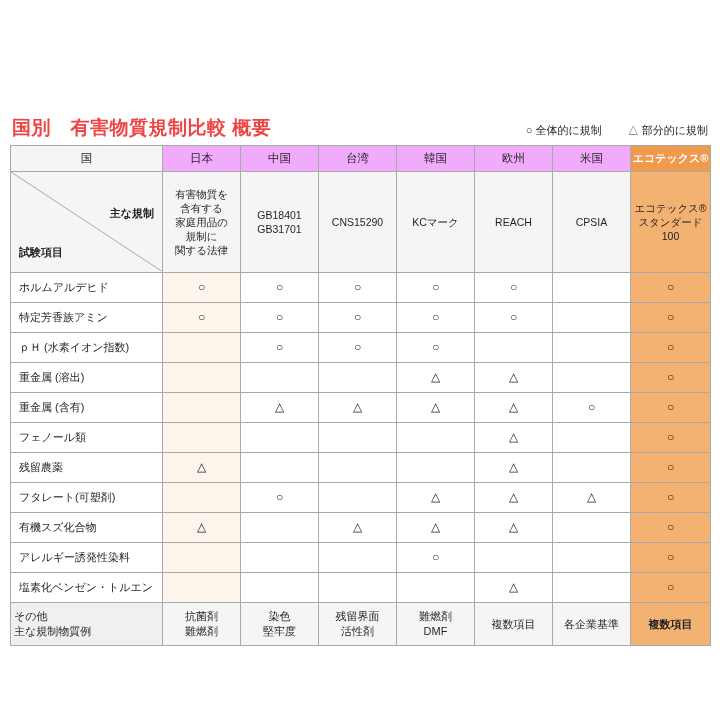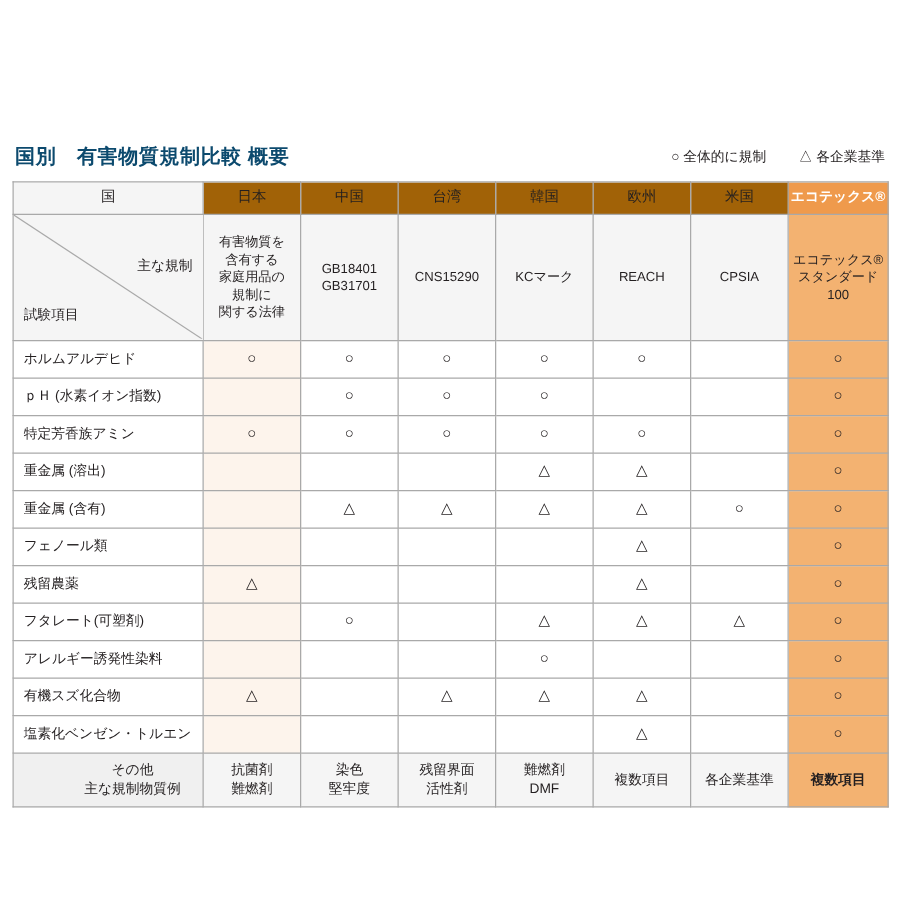"国別 有害物質規制比較 概要" .doc-title { color: #0c4a6e -> #ef4444; font-size: 16px -> 19px }
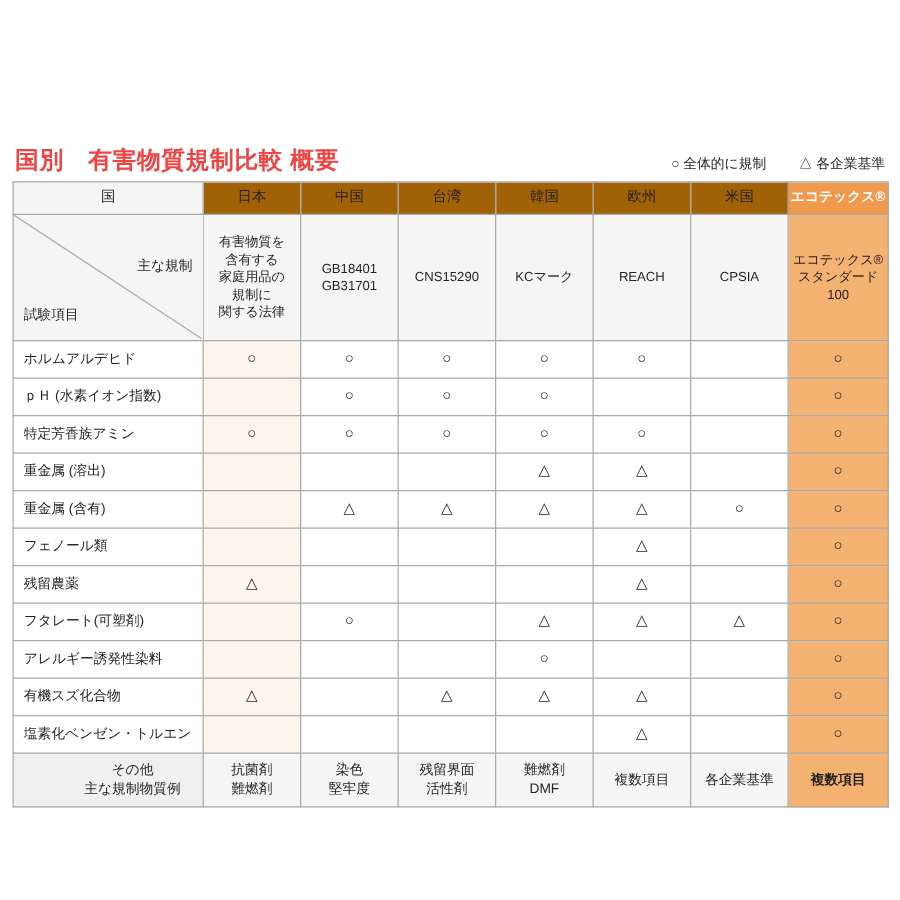"△ 各企業基準" span.legend-item { text: 各企業基準 -> 部分的に規制 }
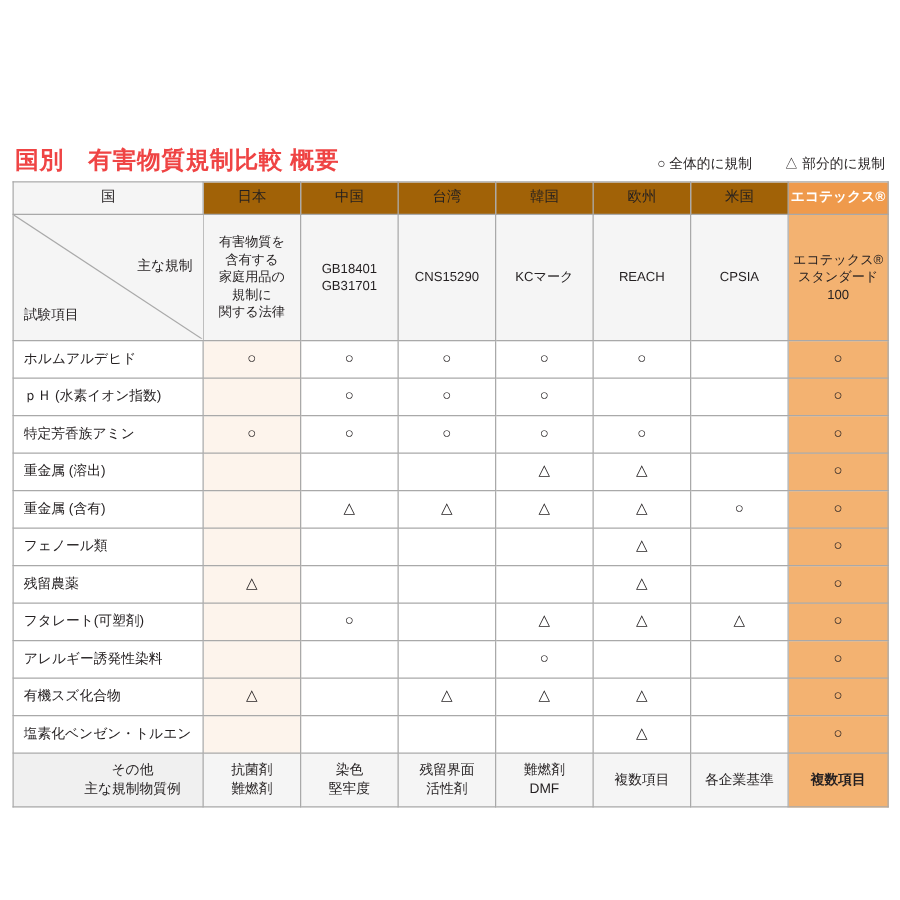"日本" .hdr-row td { background: #a16207 -> #f0abfc }
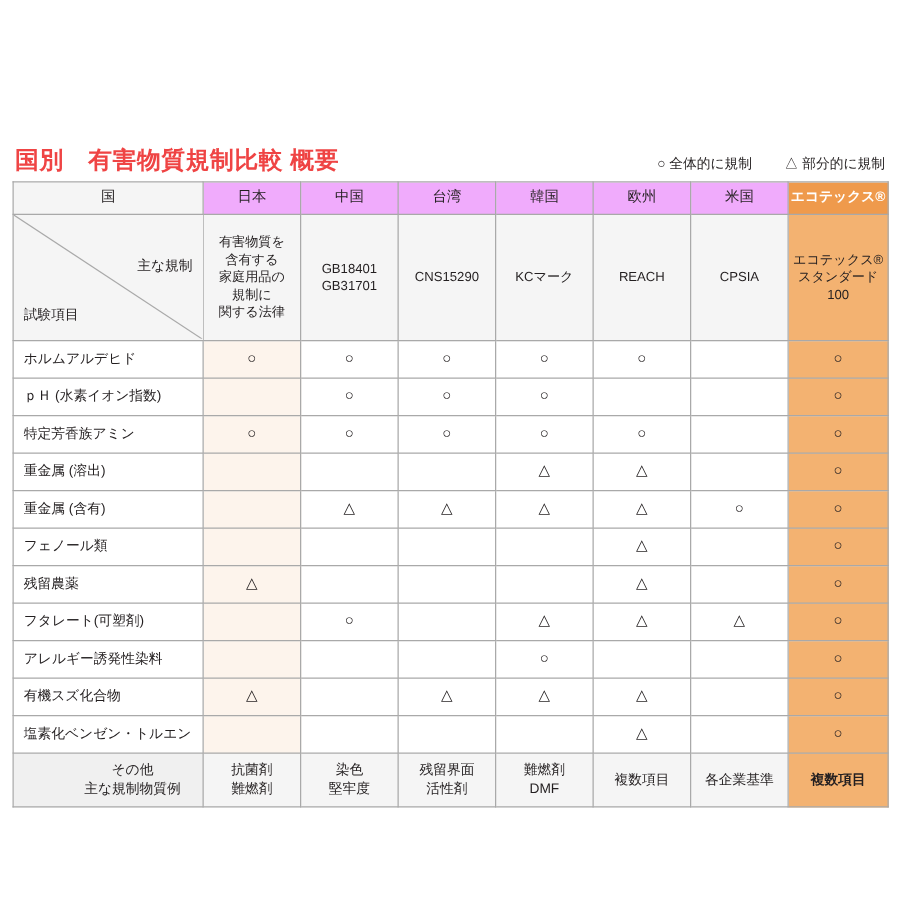"主な規制" .corner-inner { font-weight: none -> bold }
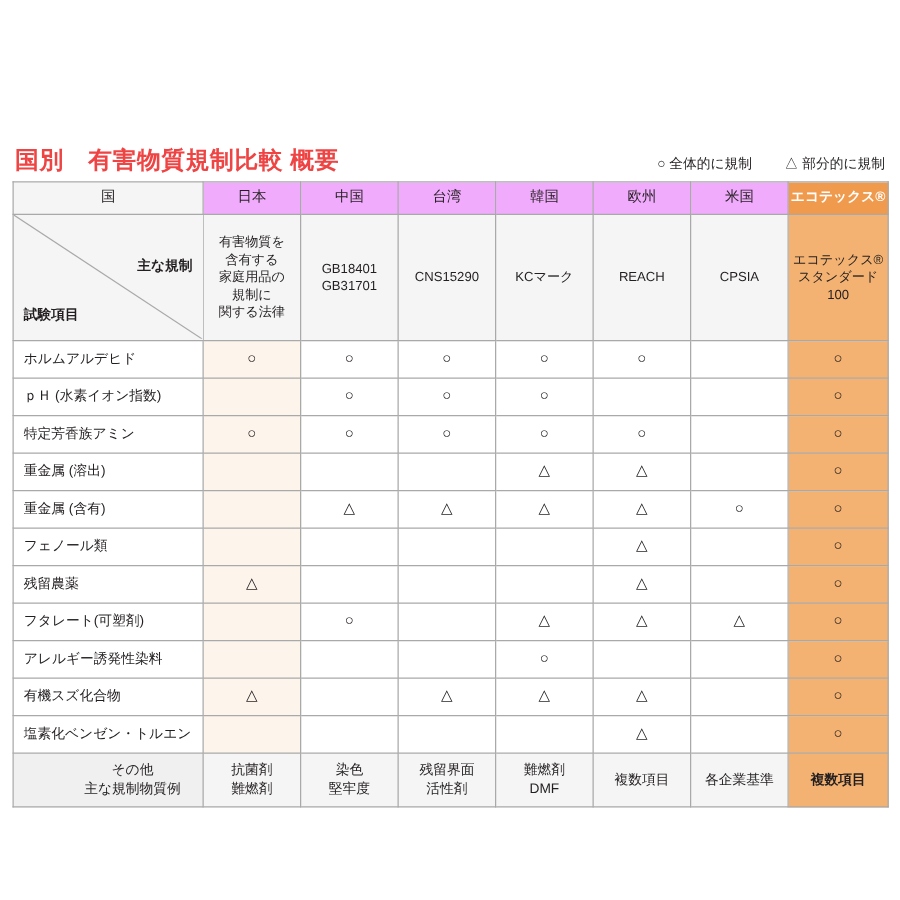"ｐＨ (水素イオン指数)" tr.data-row { order: before "特定芳香族アミン" -> after "特定芳香族アミン" }
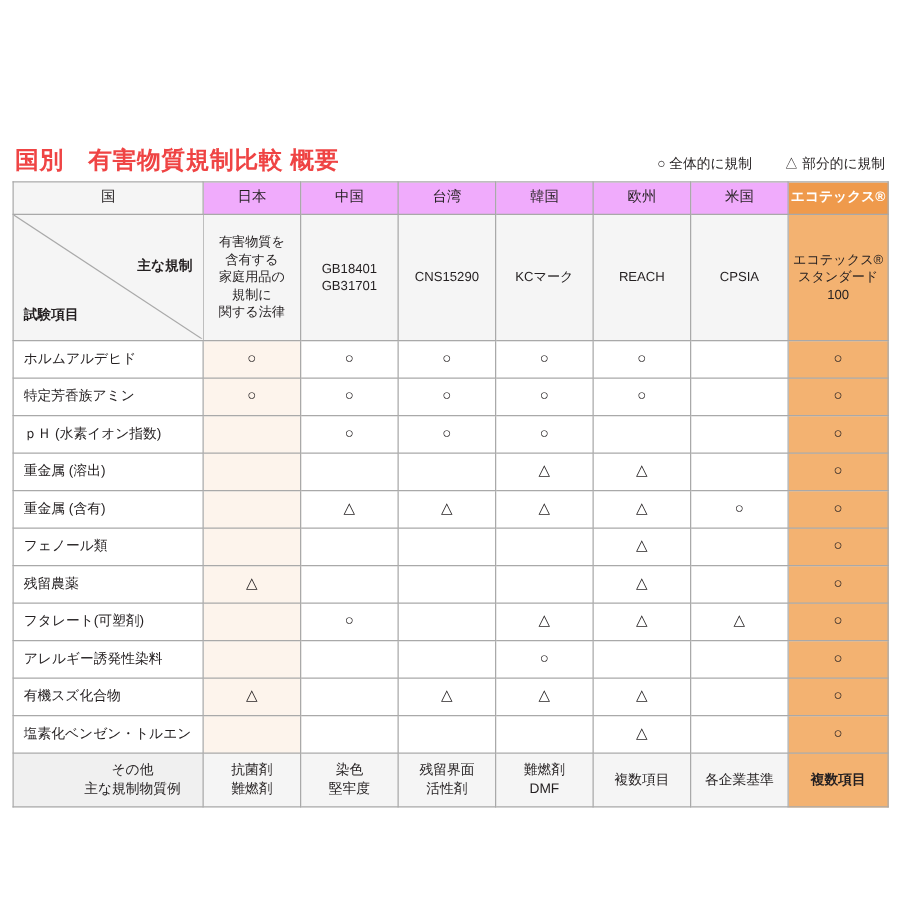"アレルギー誘発性染料" tr.data-row { order: before "有機スズ化合物" -> after "有機スズ化合物" }
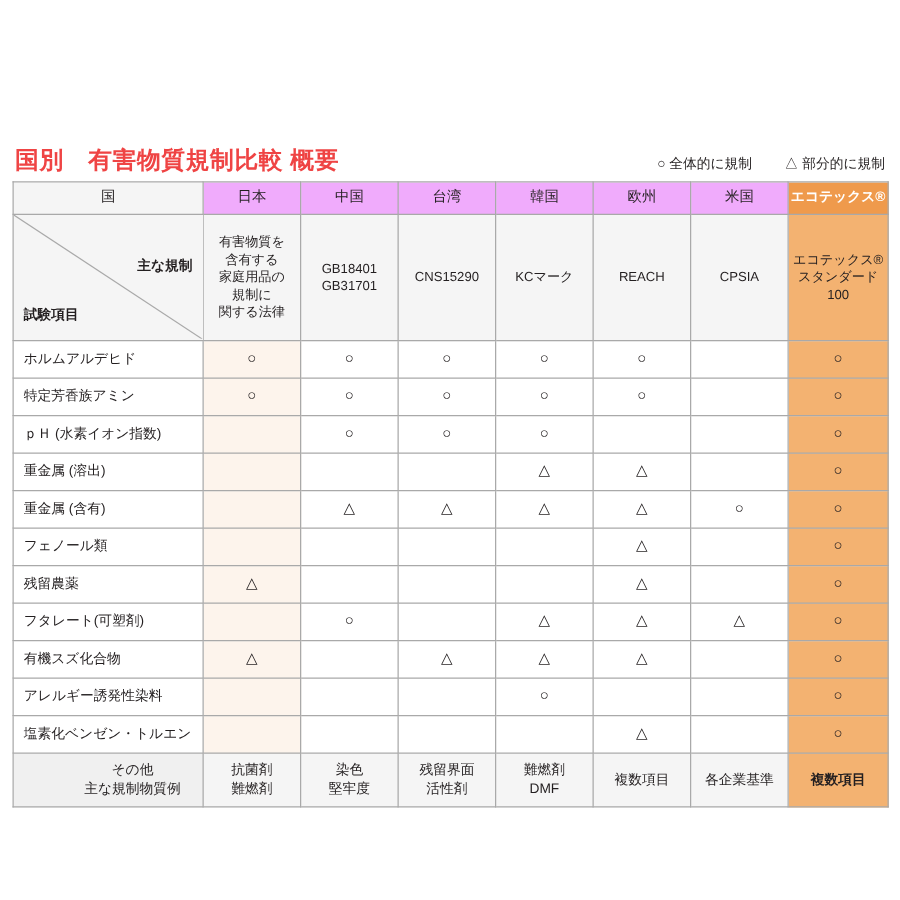"その他" .last-row td.rowlabel { padding-left: 39px -> none; text-align: center -> left }
